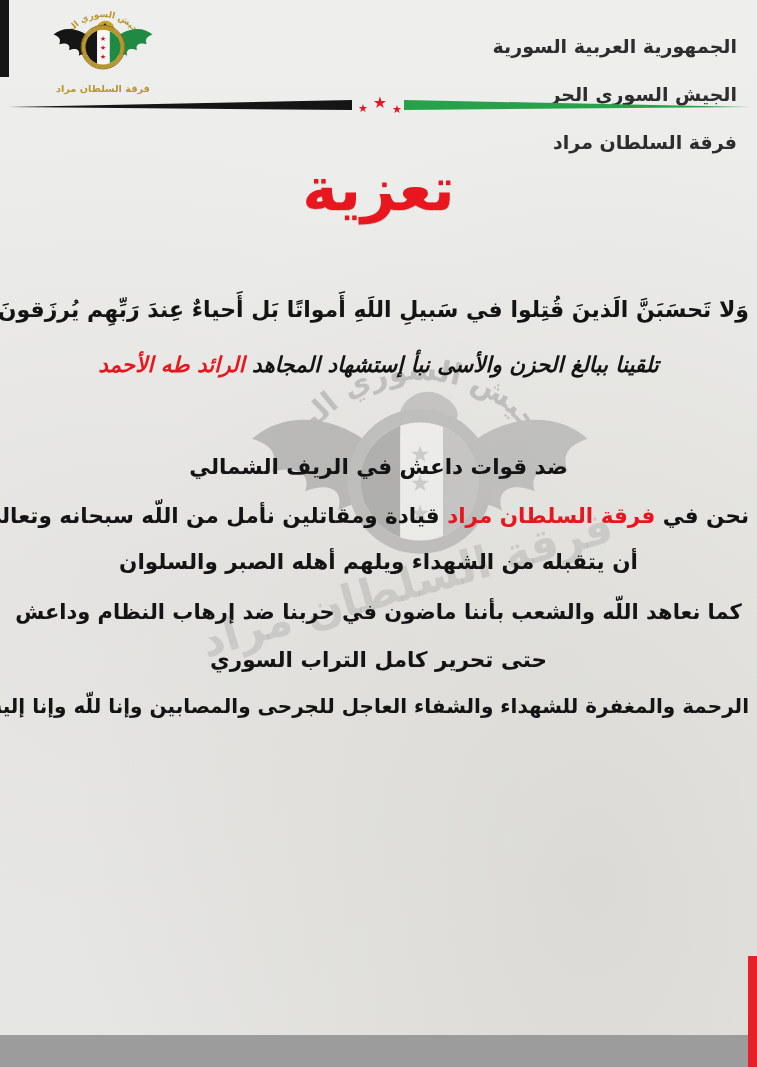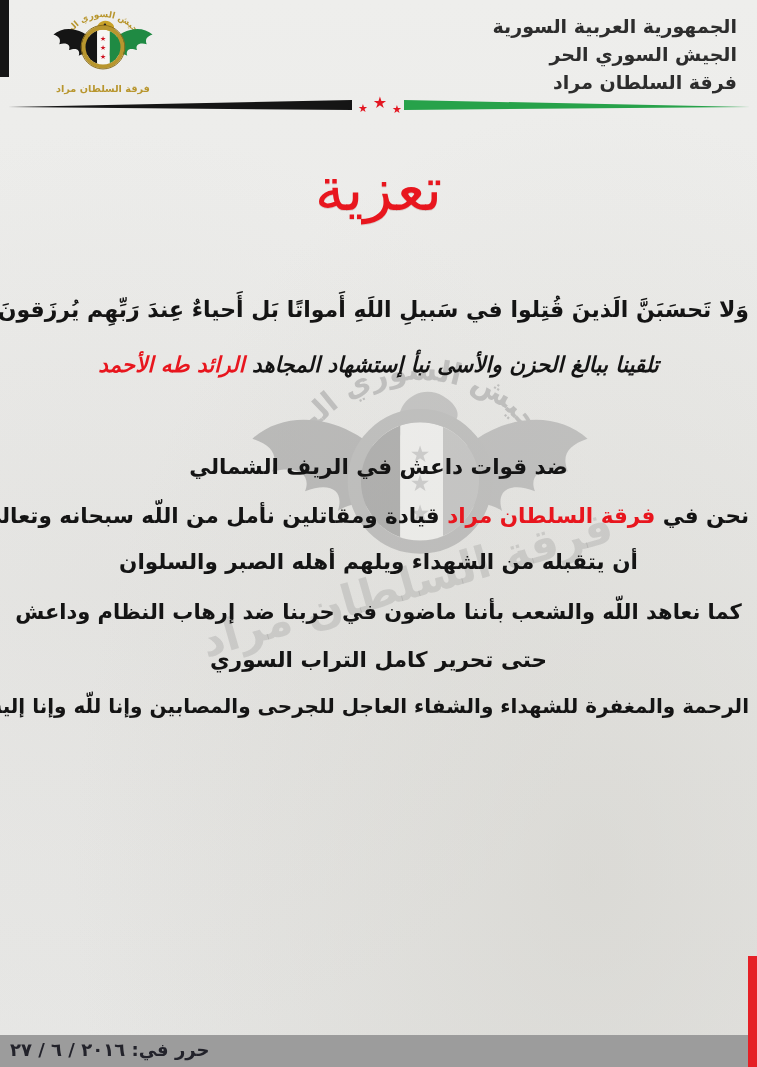"الجمهورية العربية السورية" .header-line { margin-top: none -> 20px }
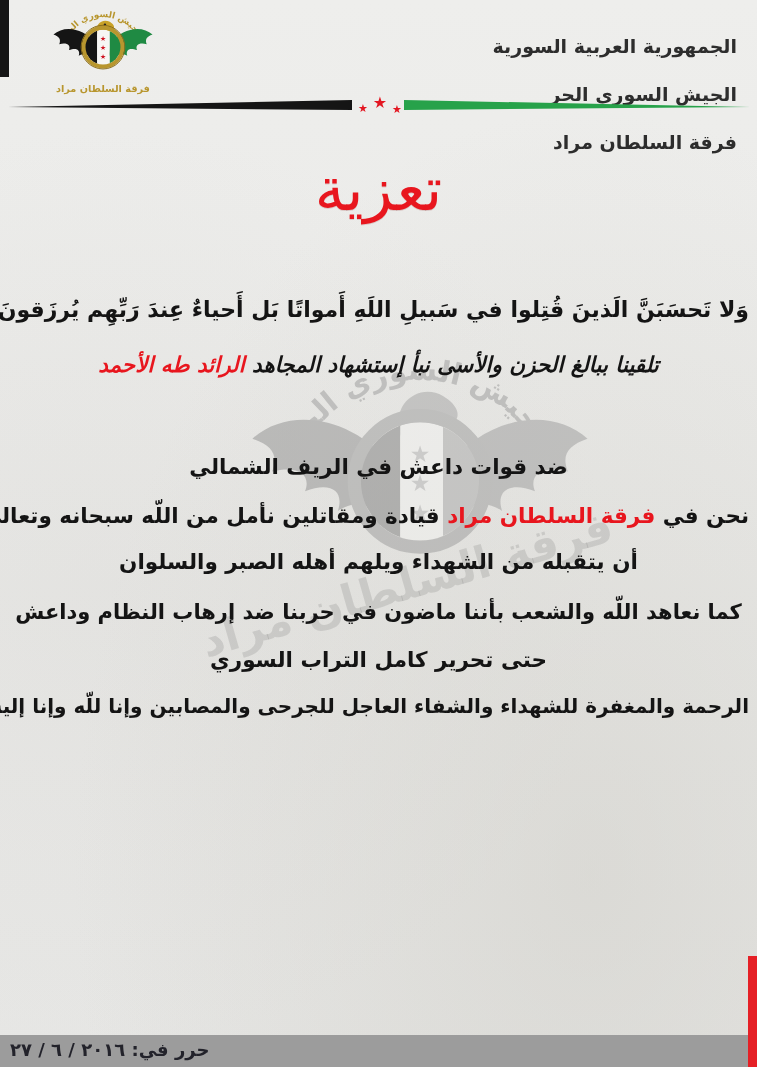"تعزية" .title { font-weight: normal -> bold }
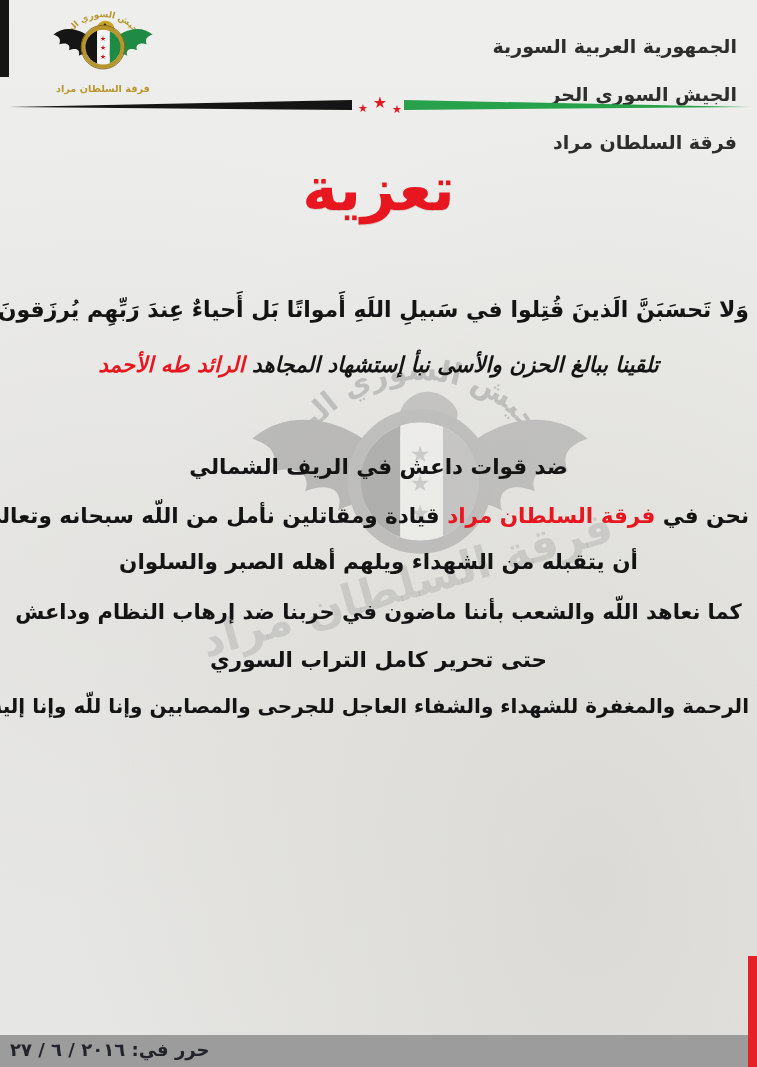"حرر في: ٢٠١٦ / ٦" div.datetext { html: <div> <span>حرر في:</span> <span>٢٠١٦ / ٦ / ٢٧</span> </div> -> none }
